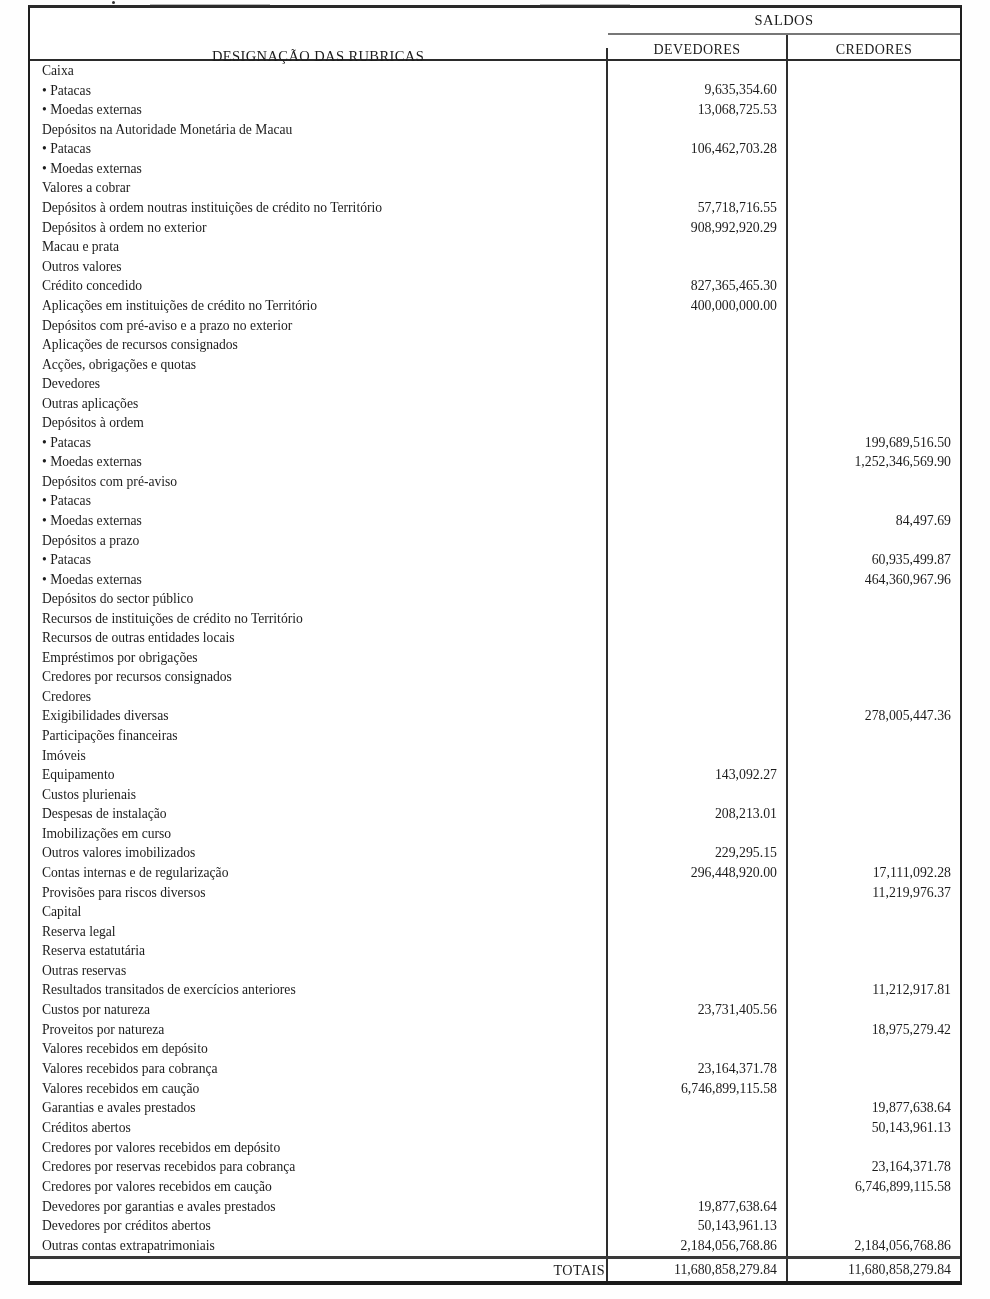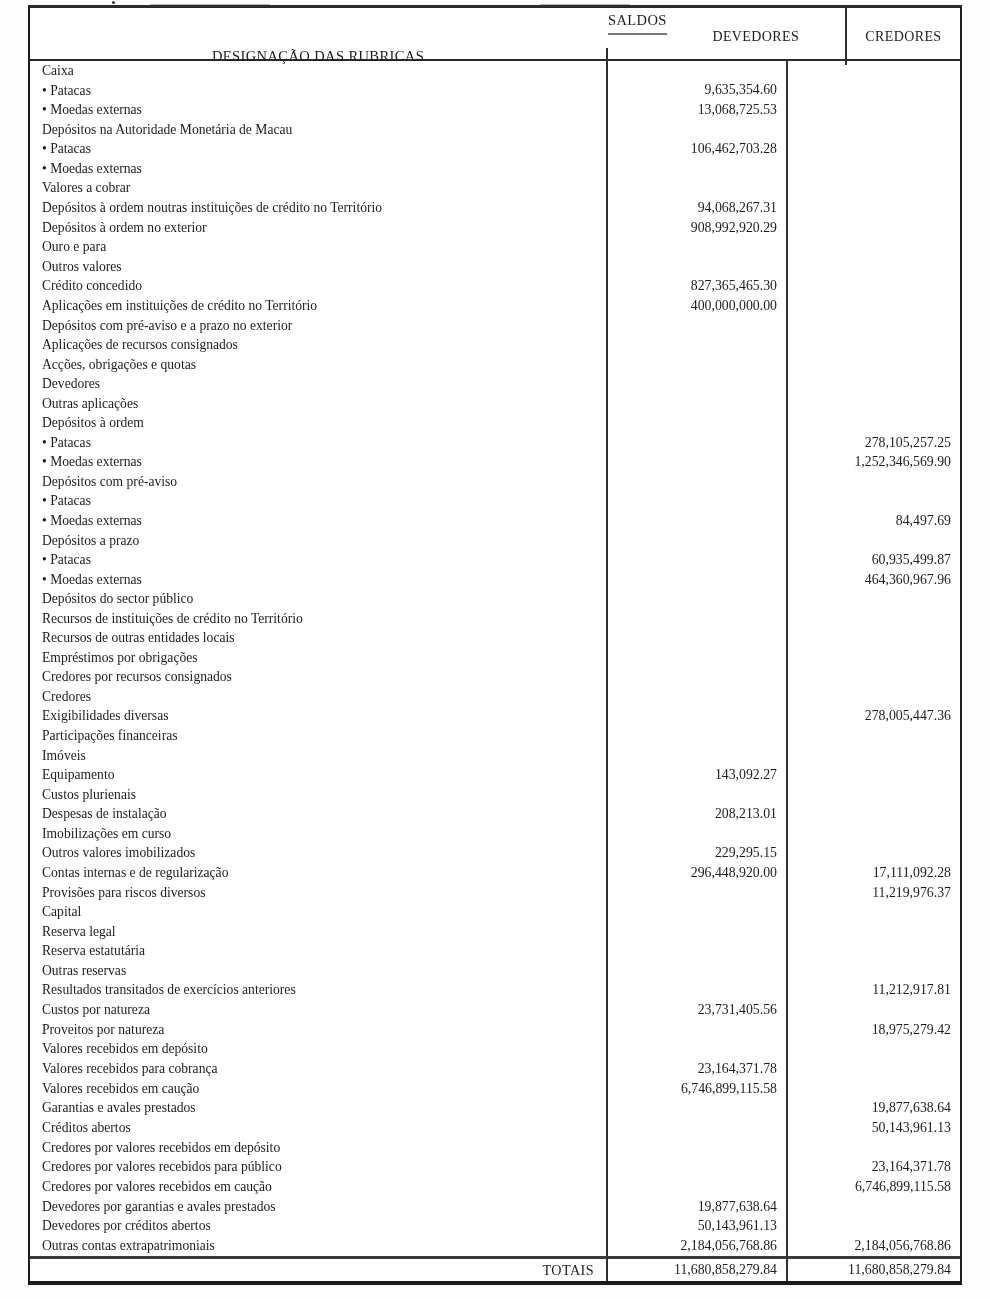"SALDOS" .th-saldos-wrap { flex-direction: row -> column }
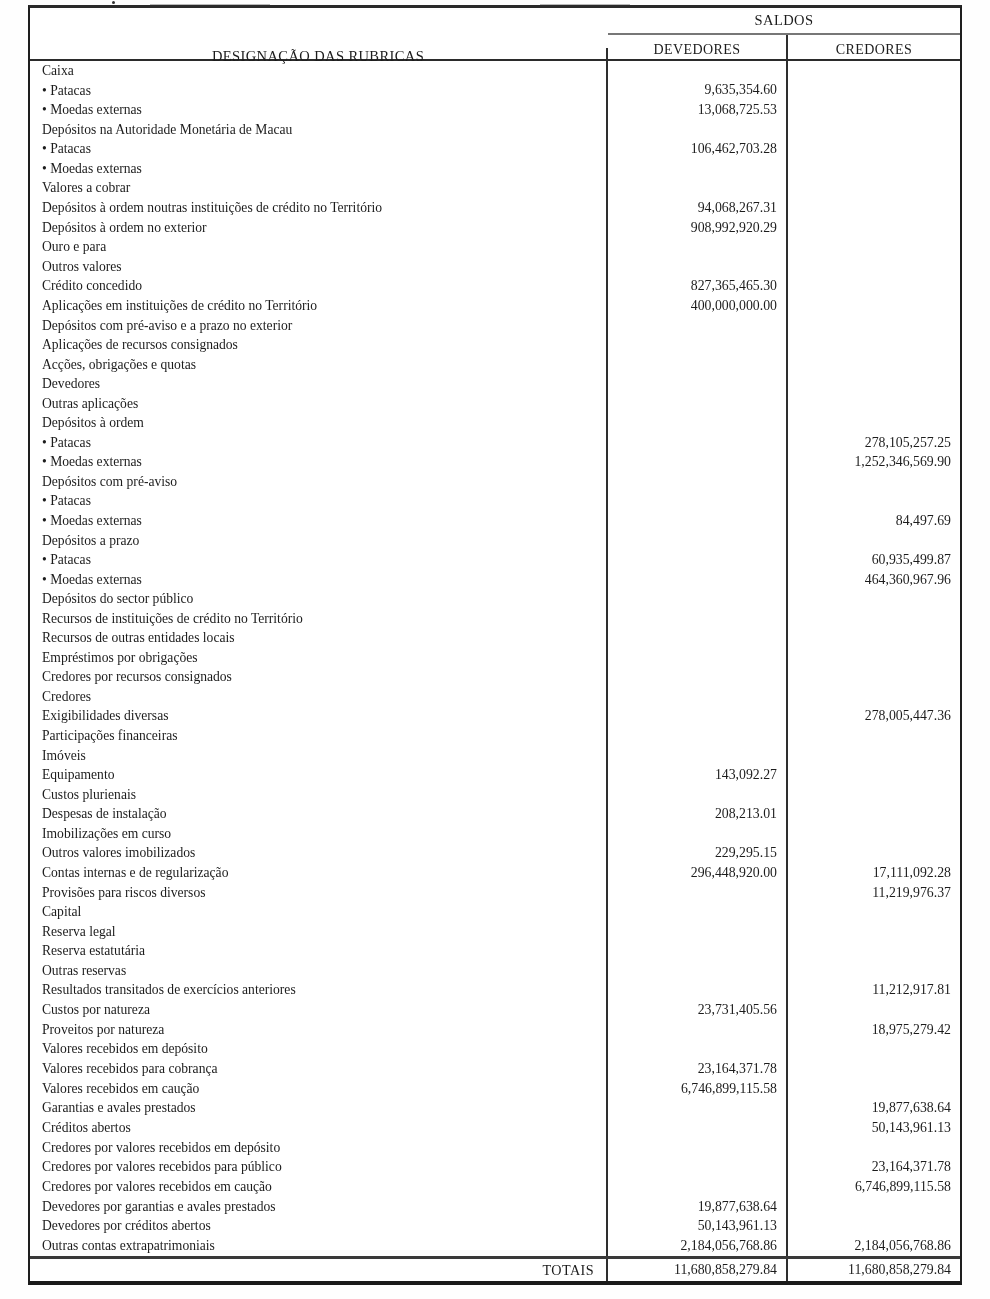"94,068,267.31" div.cell { text: 94,068,267.31 -> 57,718,716.55 }
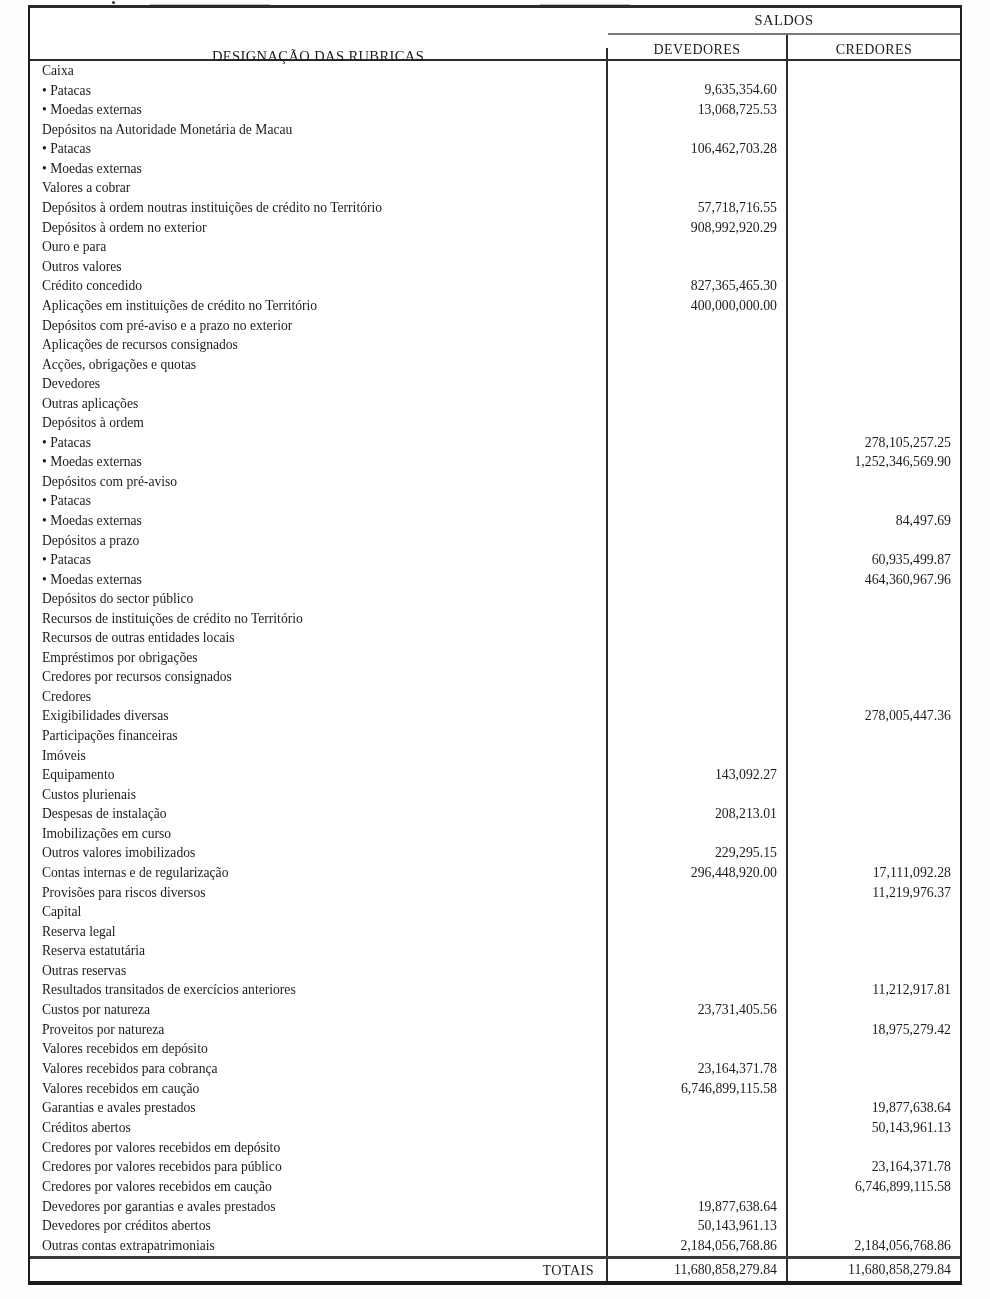"Ouro e para" div.cell { text: Ouro e para -> Macau e prata }
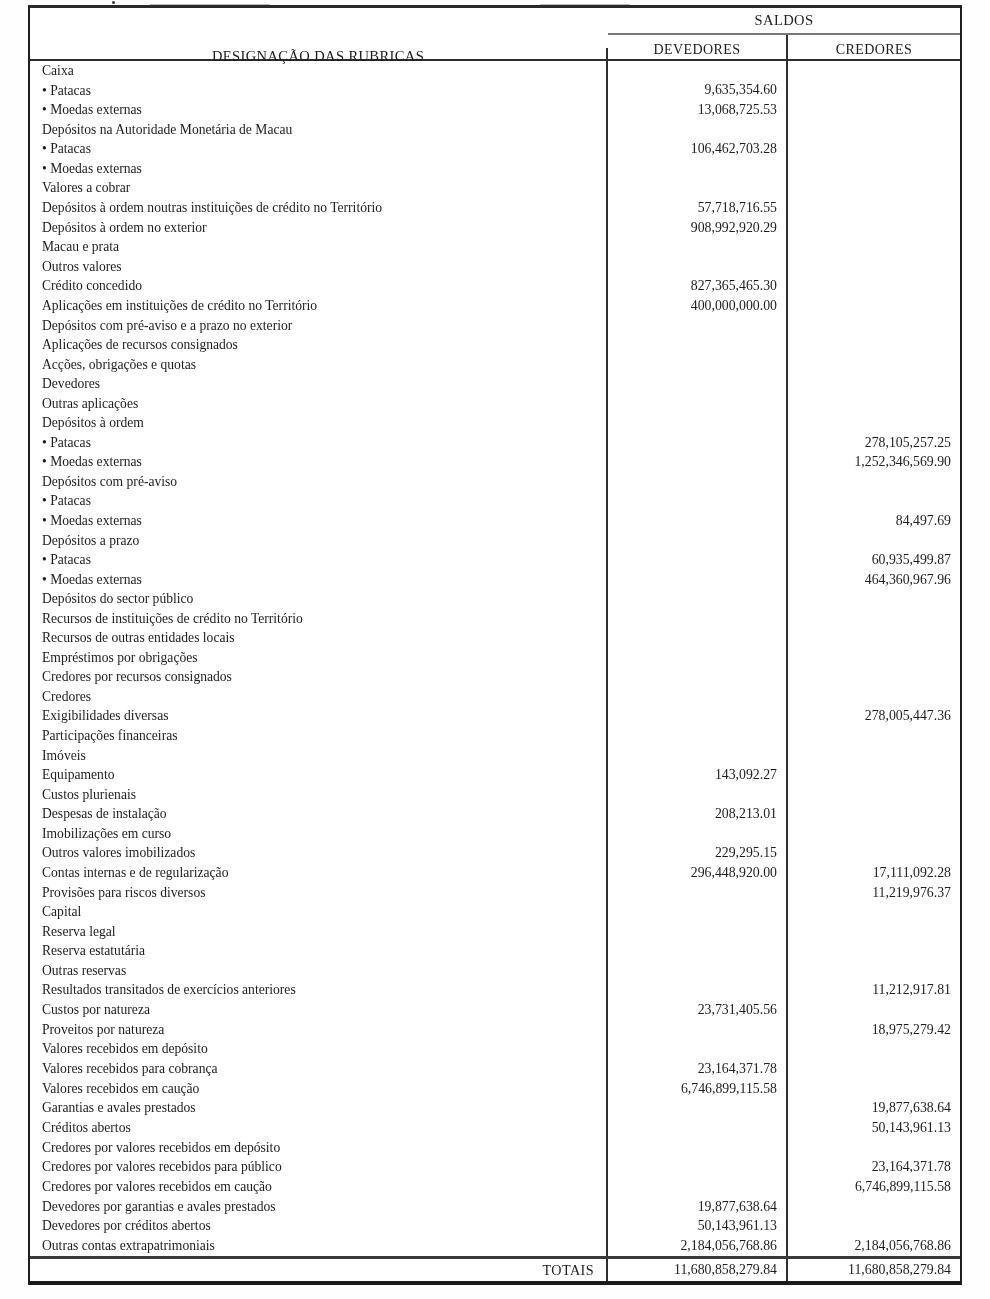"278,105,257.25" div.cell { text: 278,105,257.25 -> 199,689,516.50 }
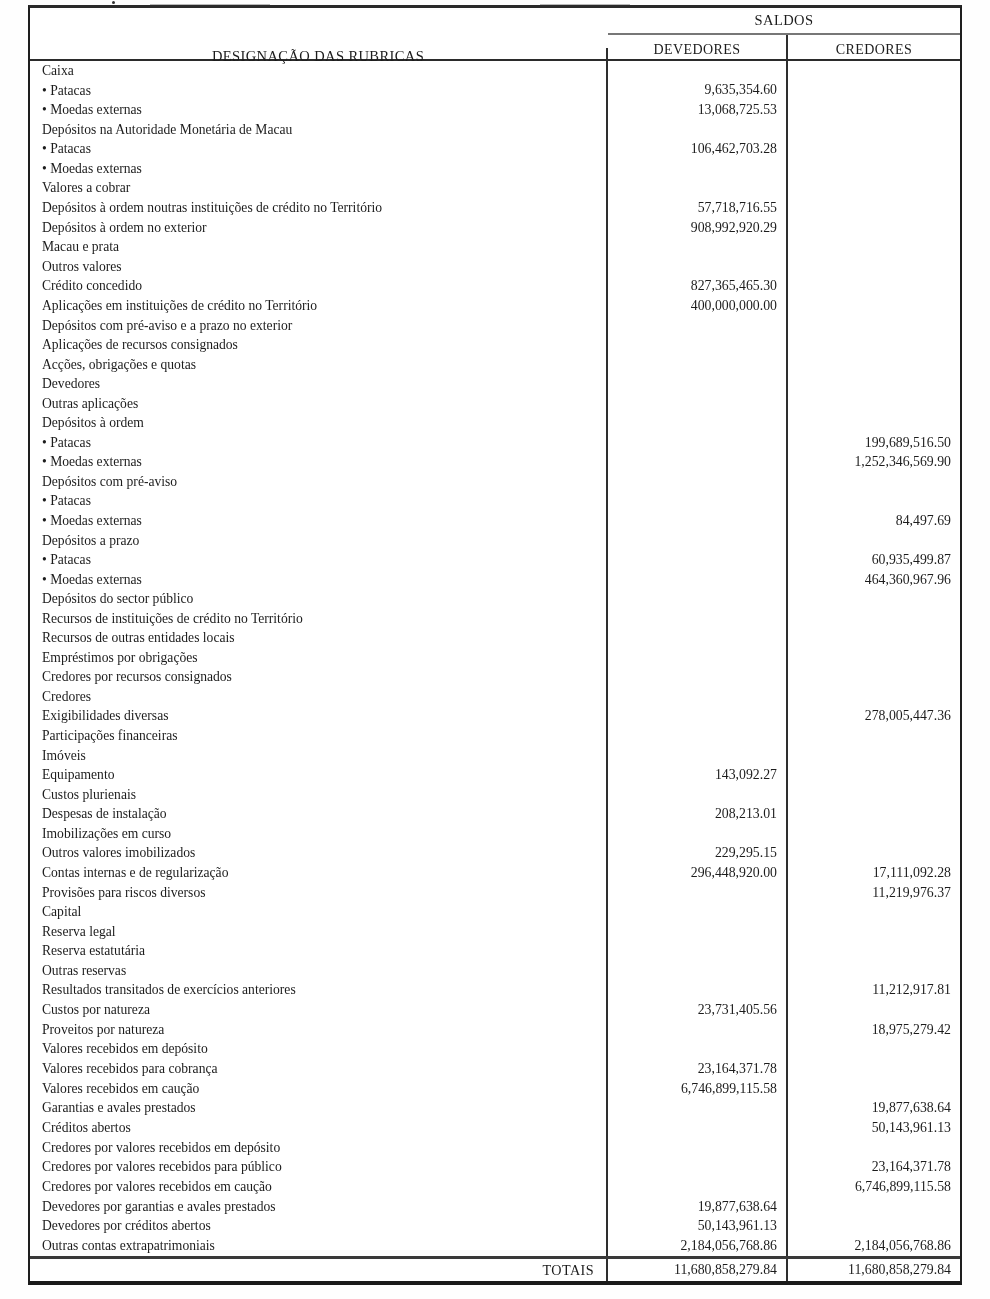"Credores por valores recebidos para" div.cell { text: valores recebidos para público -> reservas recebidos para cobrança }
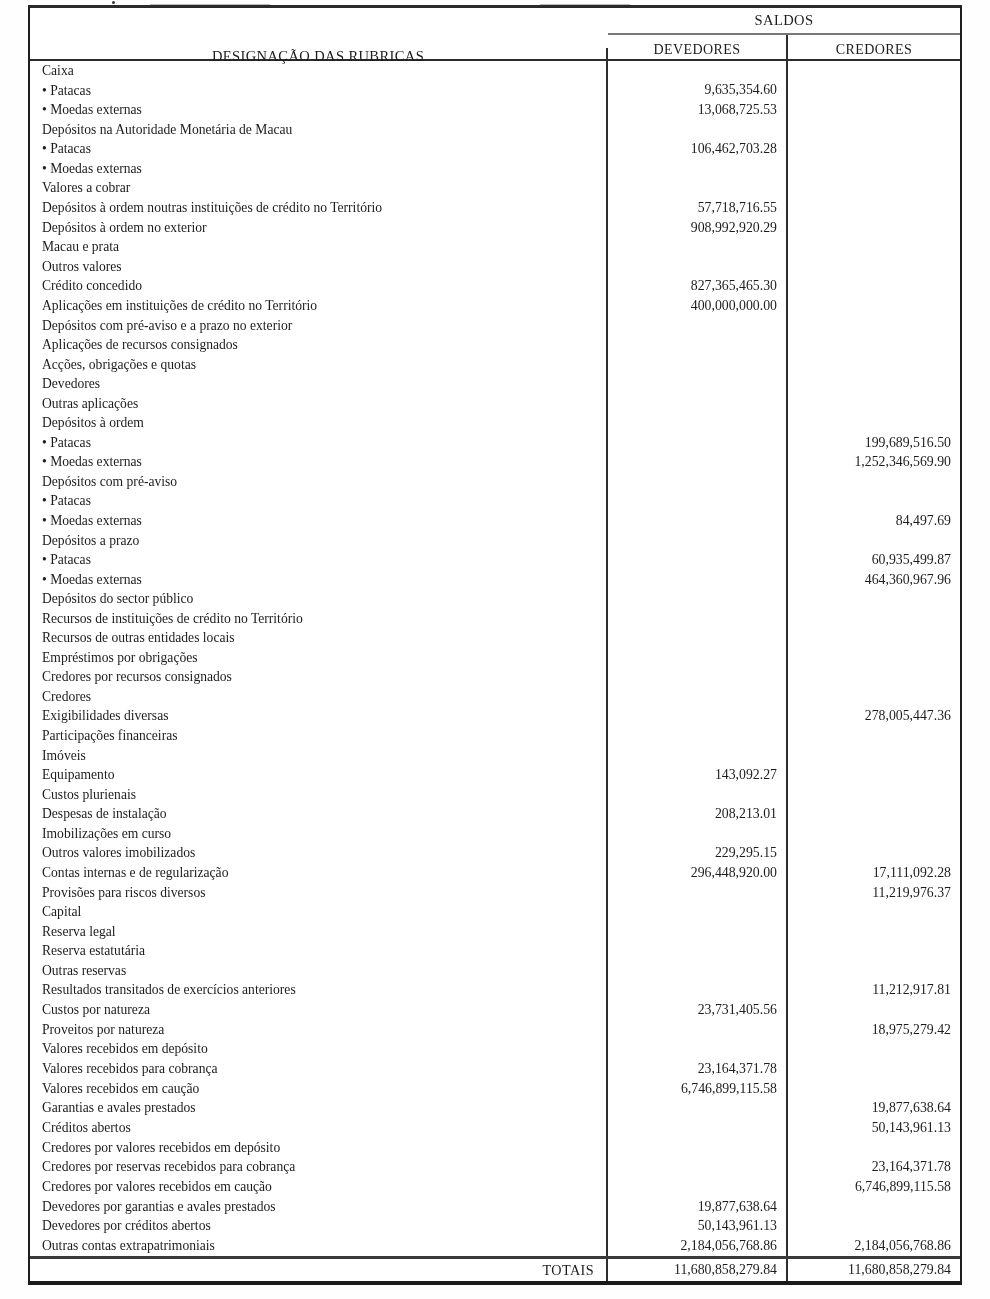"TOTAIS" .tfoot .label { padding-right: 12px -> 1px }
